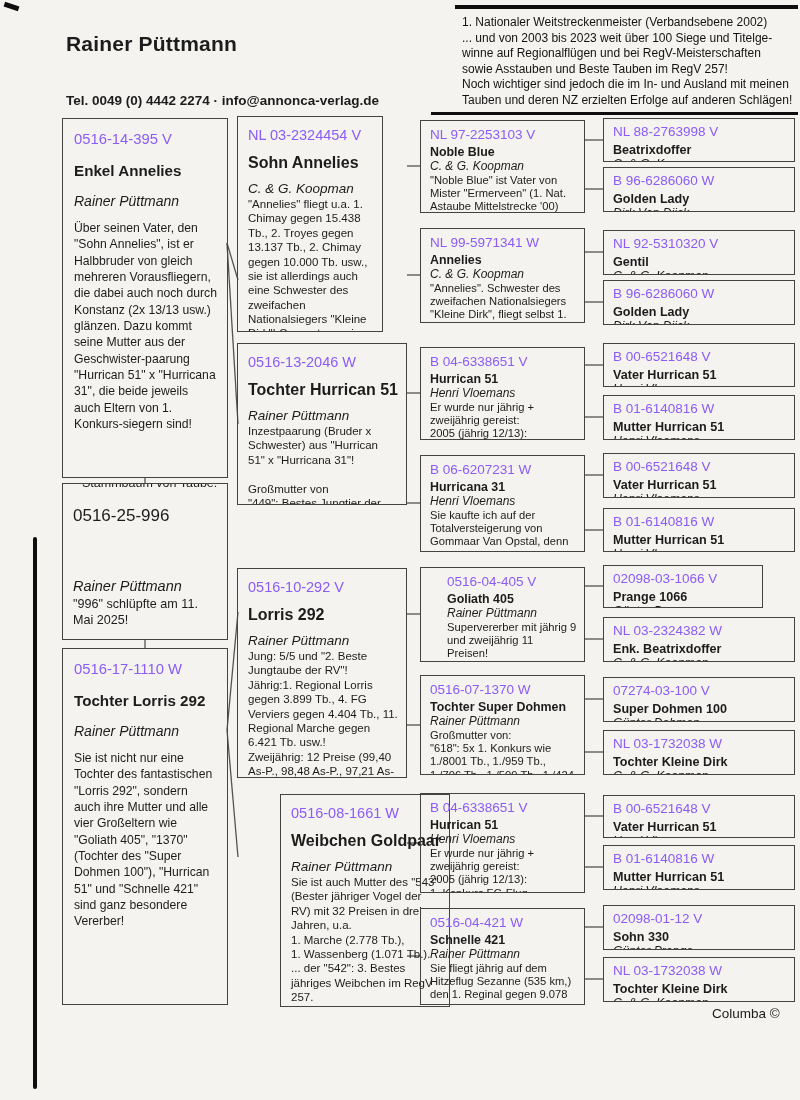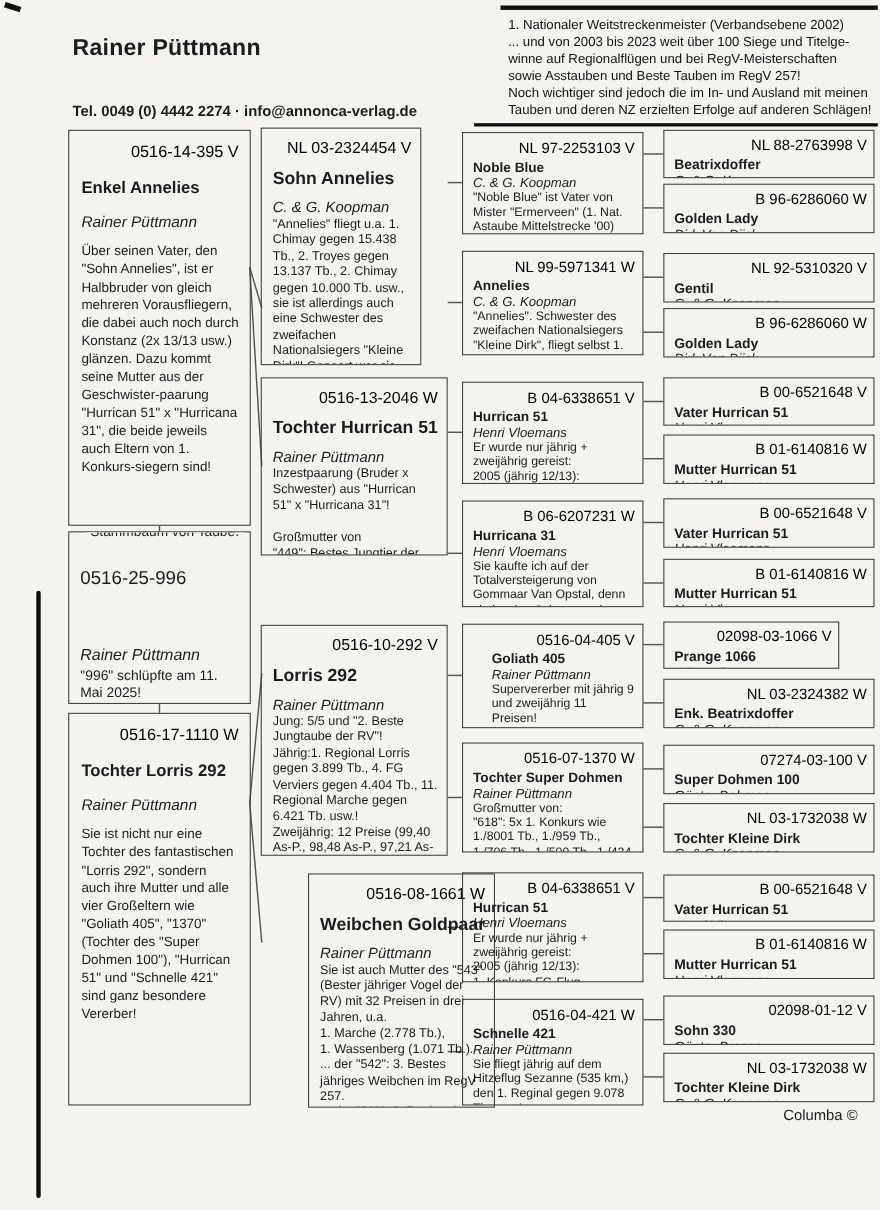"0516-14-395 V" .ring { color: #000000 -> #8b5cf6; text-align: right -> none }
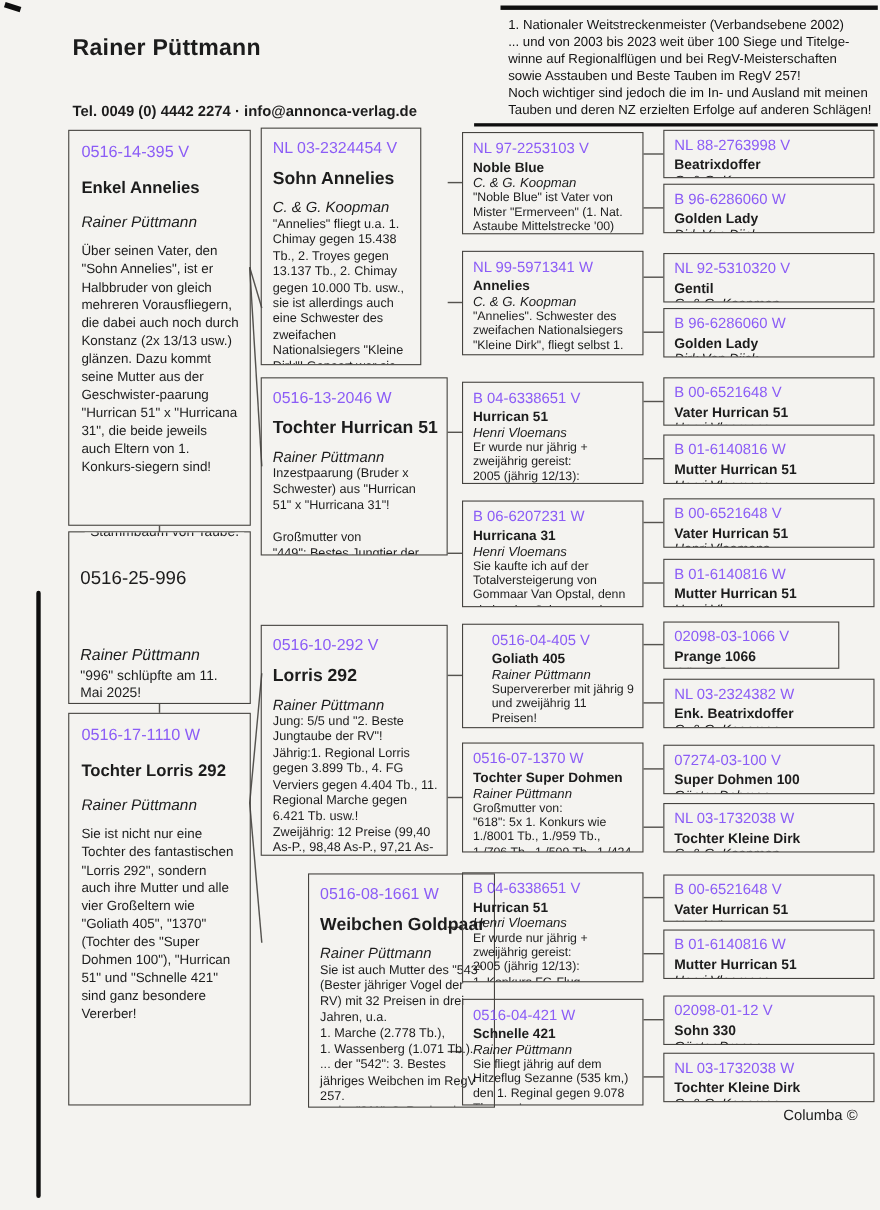"0516-25-996" .subject { padding: 10px 10px -> 0 10px }
